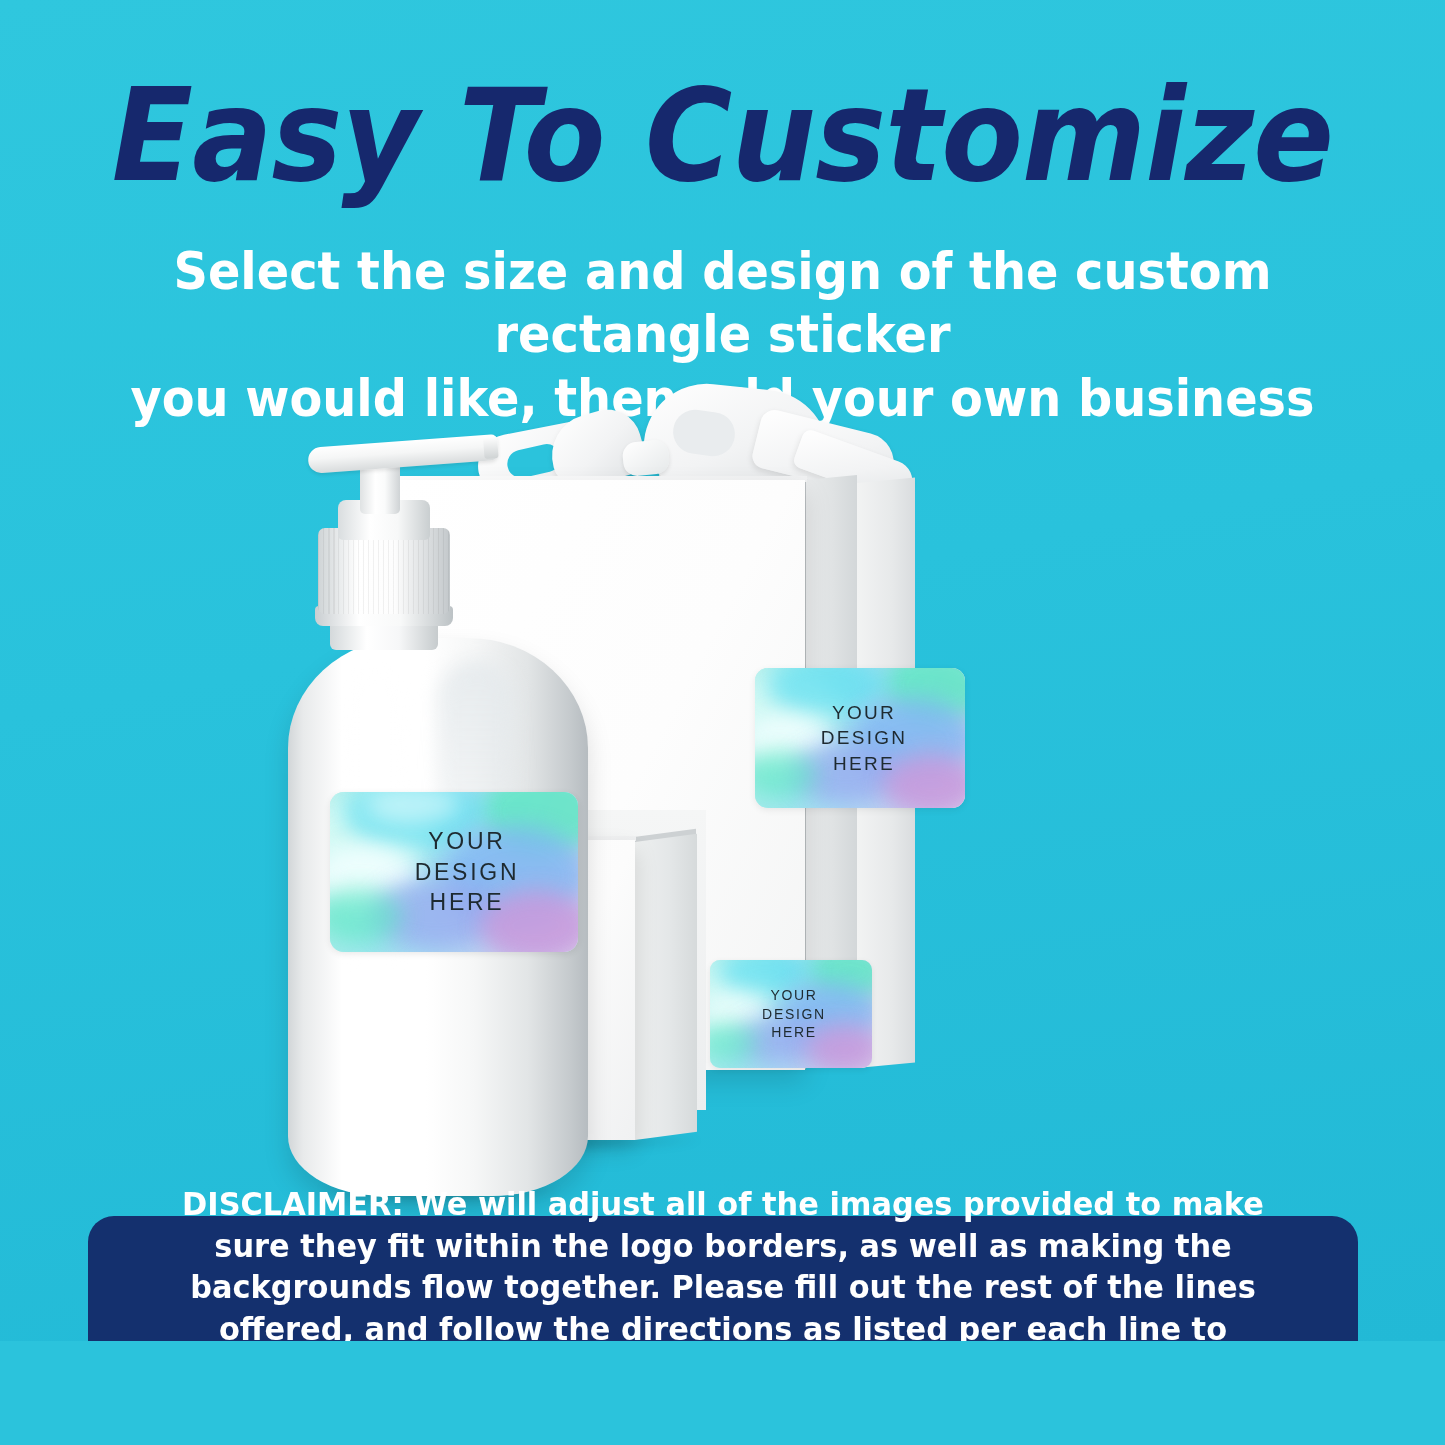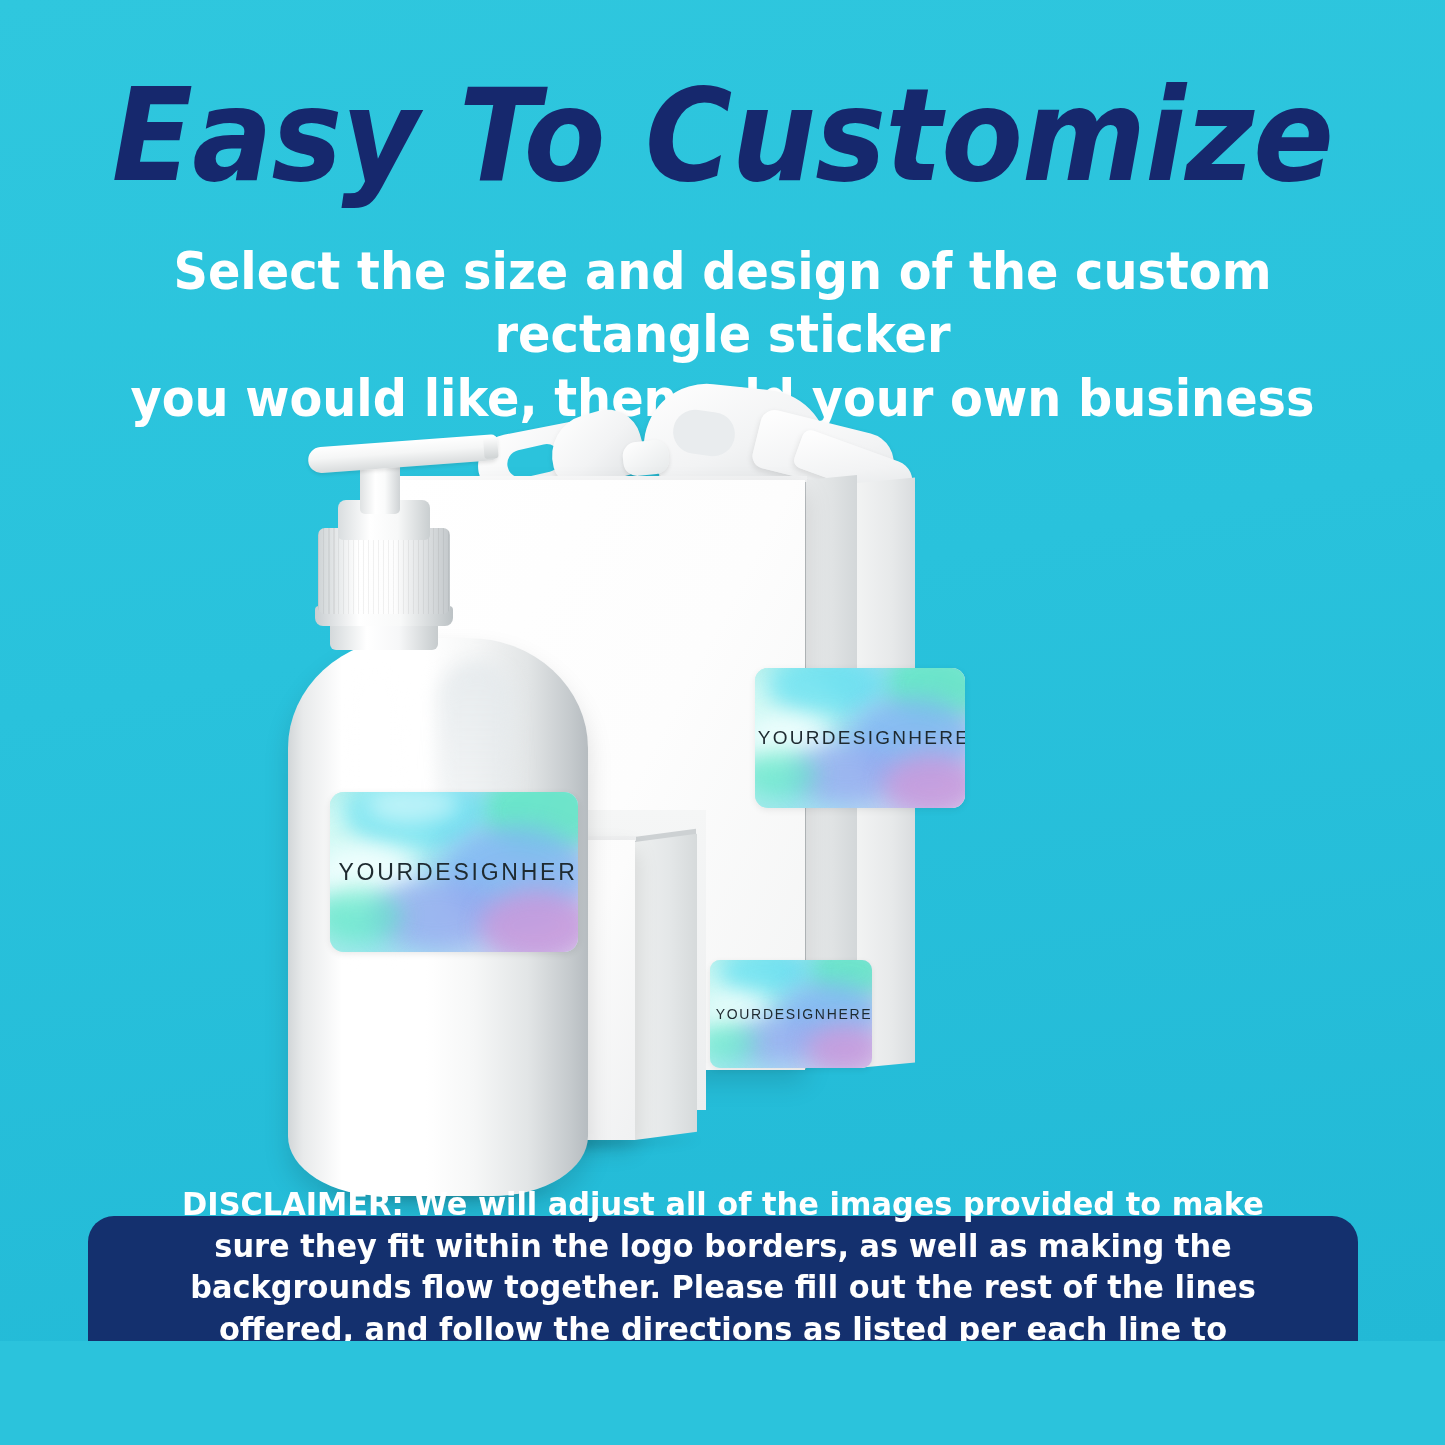"YOUR" .stk-text { flex-direction: row -> column }
